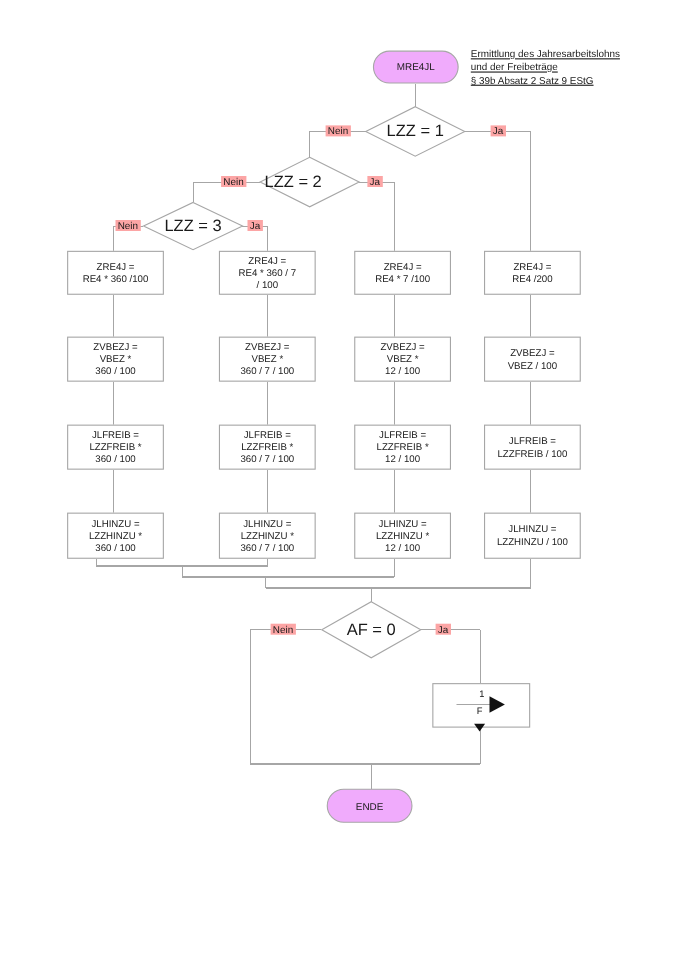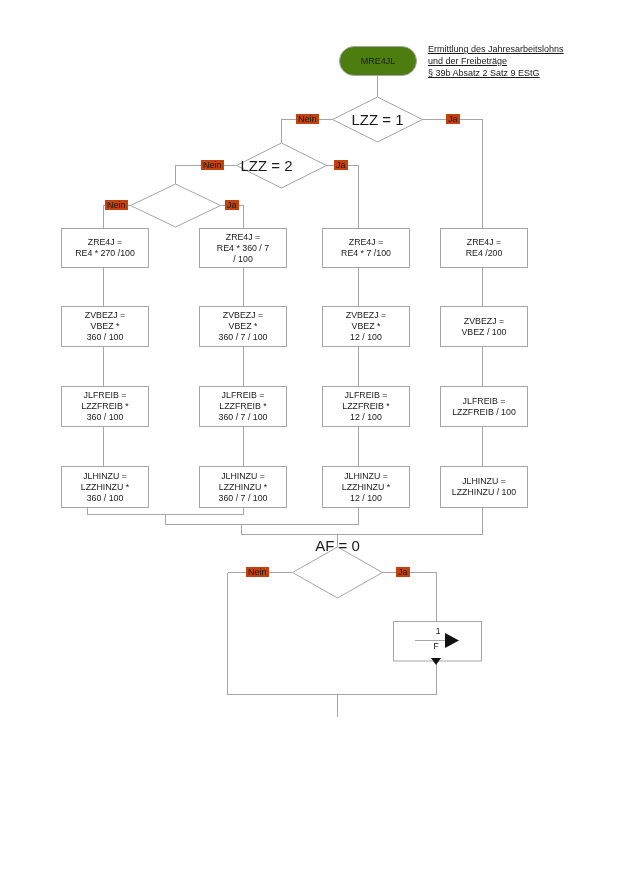"MRE4JL" .terminator { background: #4d7c0f -> #f0abfc }
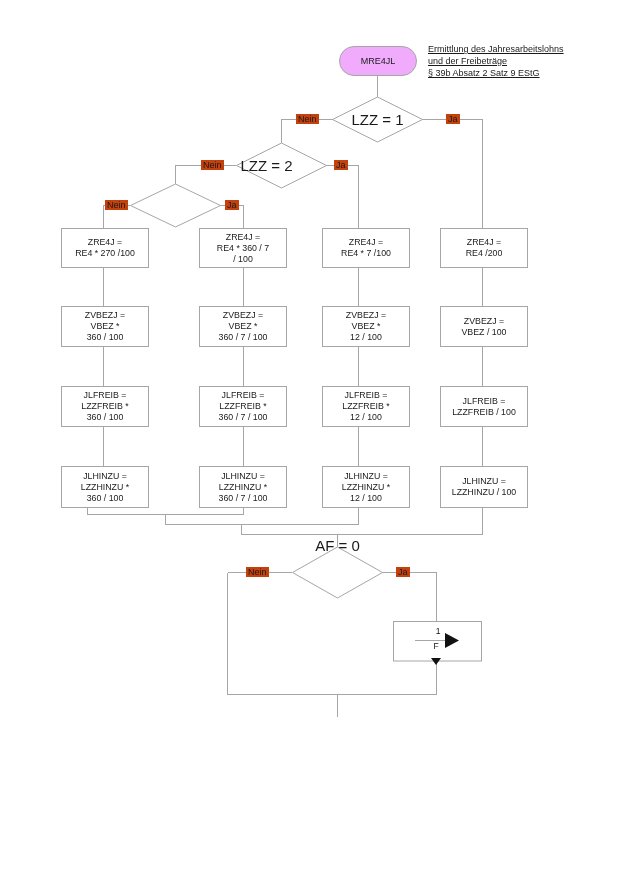"Nein" .branch { background: #c2410c -> #fca5a5 }
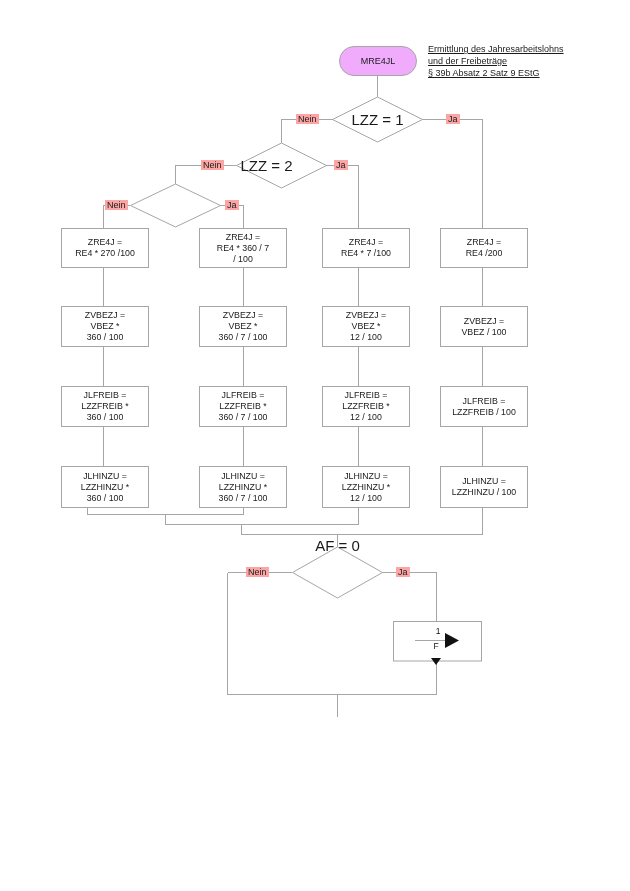"LZZ = 3" div.dlabel { html: none -> <div>LZZ = 3</div> }
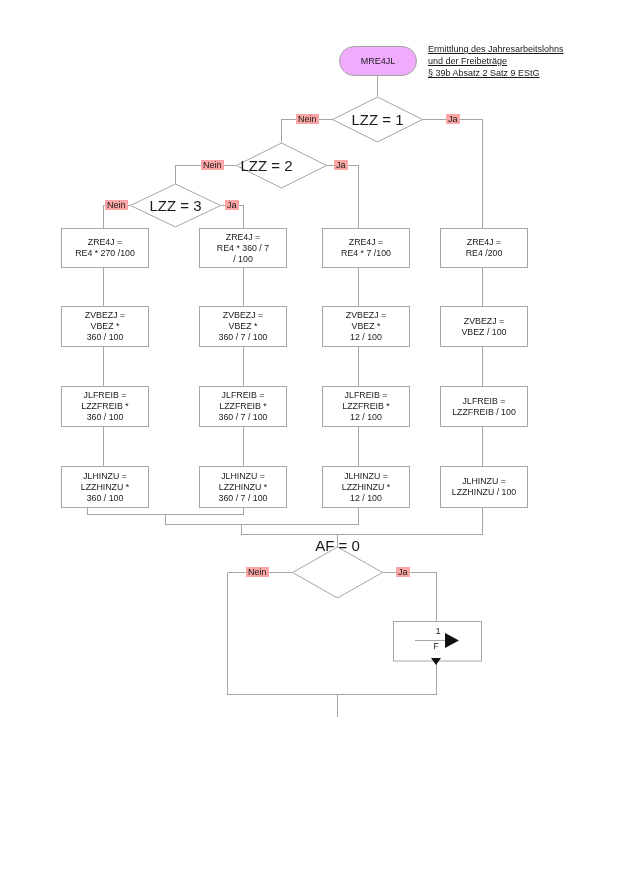"RE4 * 270 /100" span { text: 270 -> 360 }
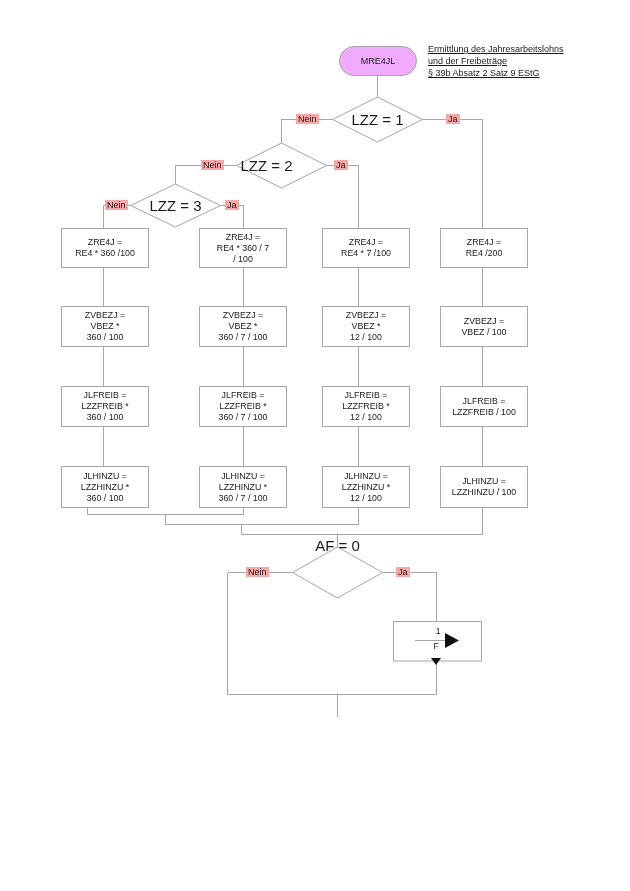"AF = 0" div.dlabel { top: 520px -> 547px }
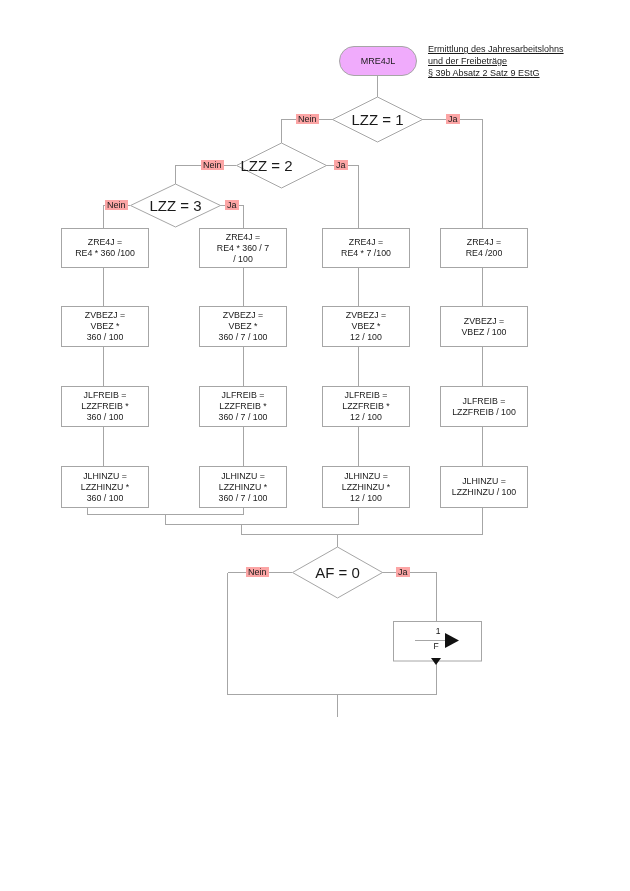"ENDE" div.terminator { html: none -> <div> <span>ENDE</span> </div> }
